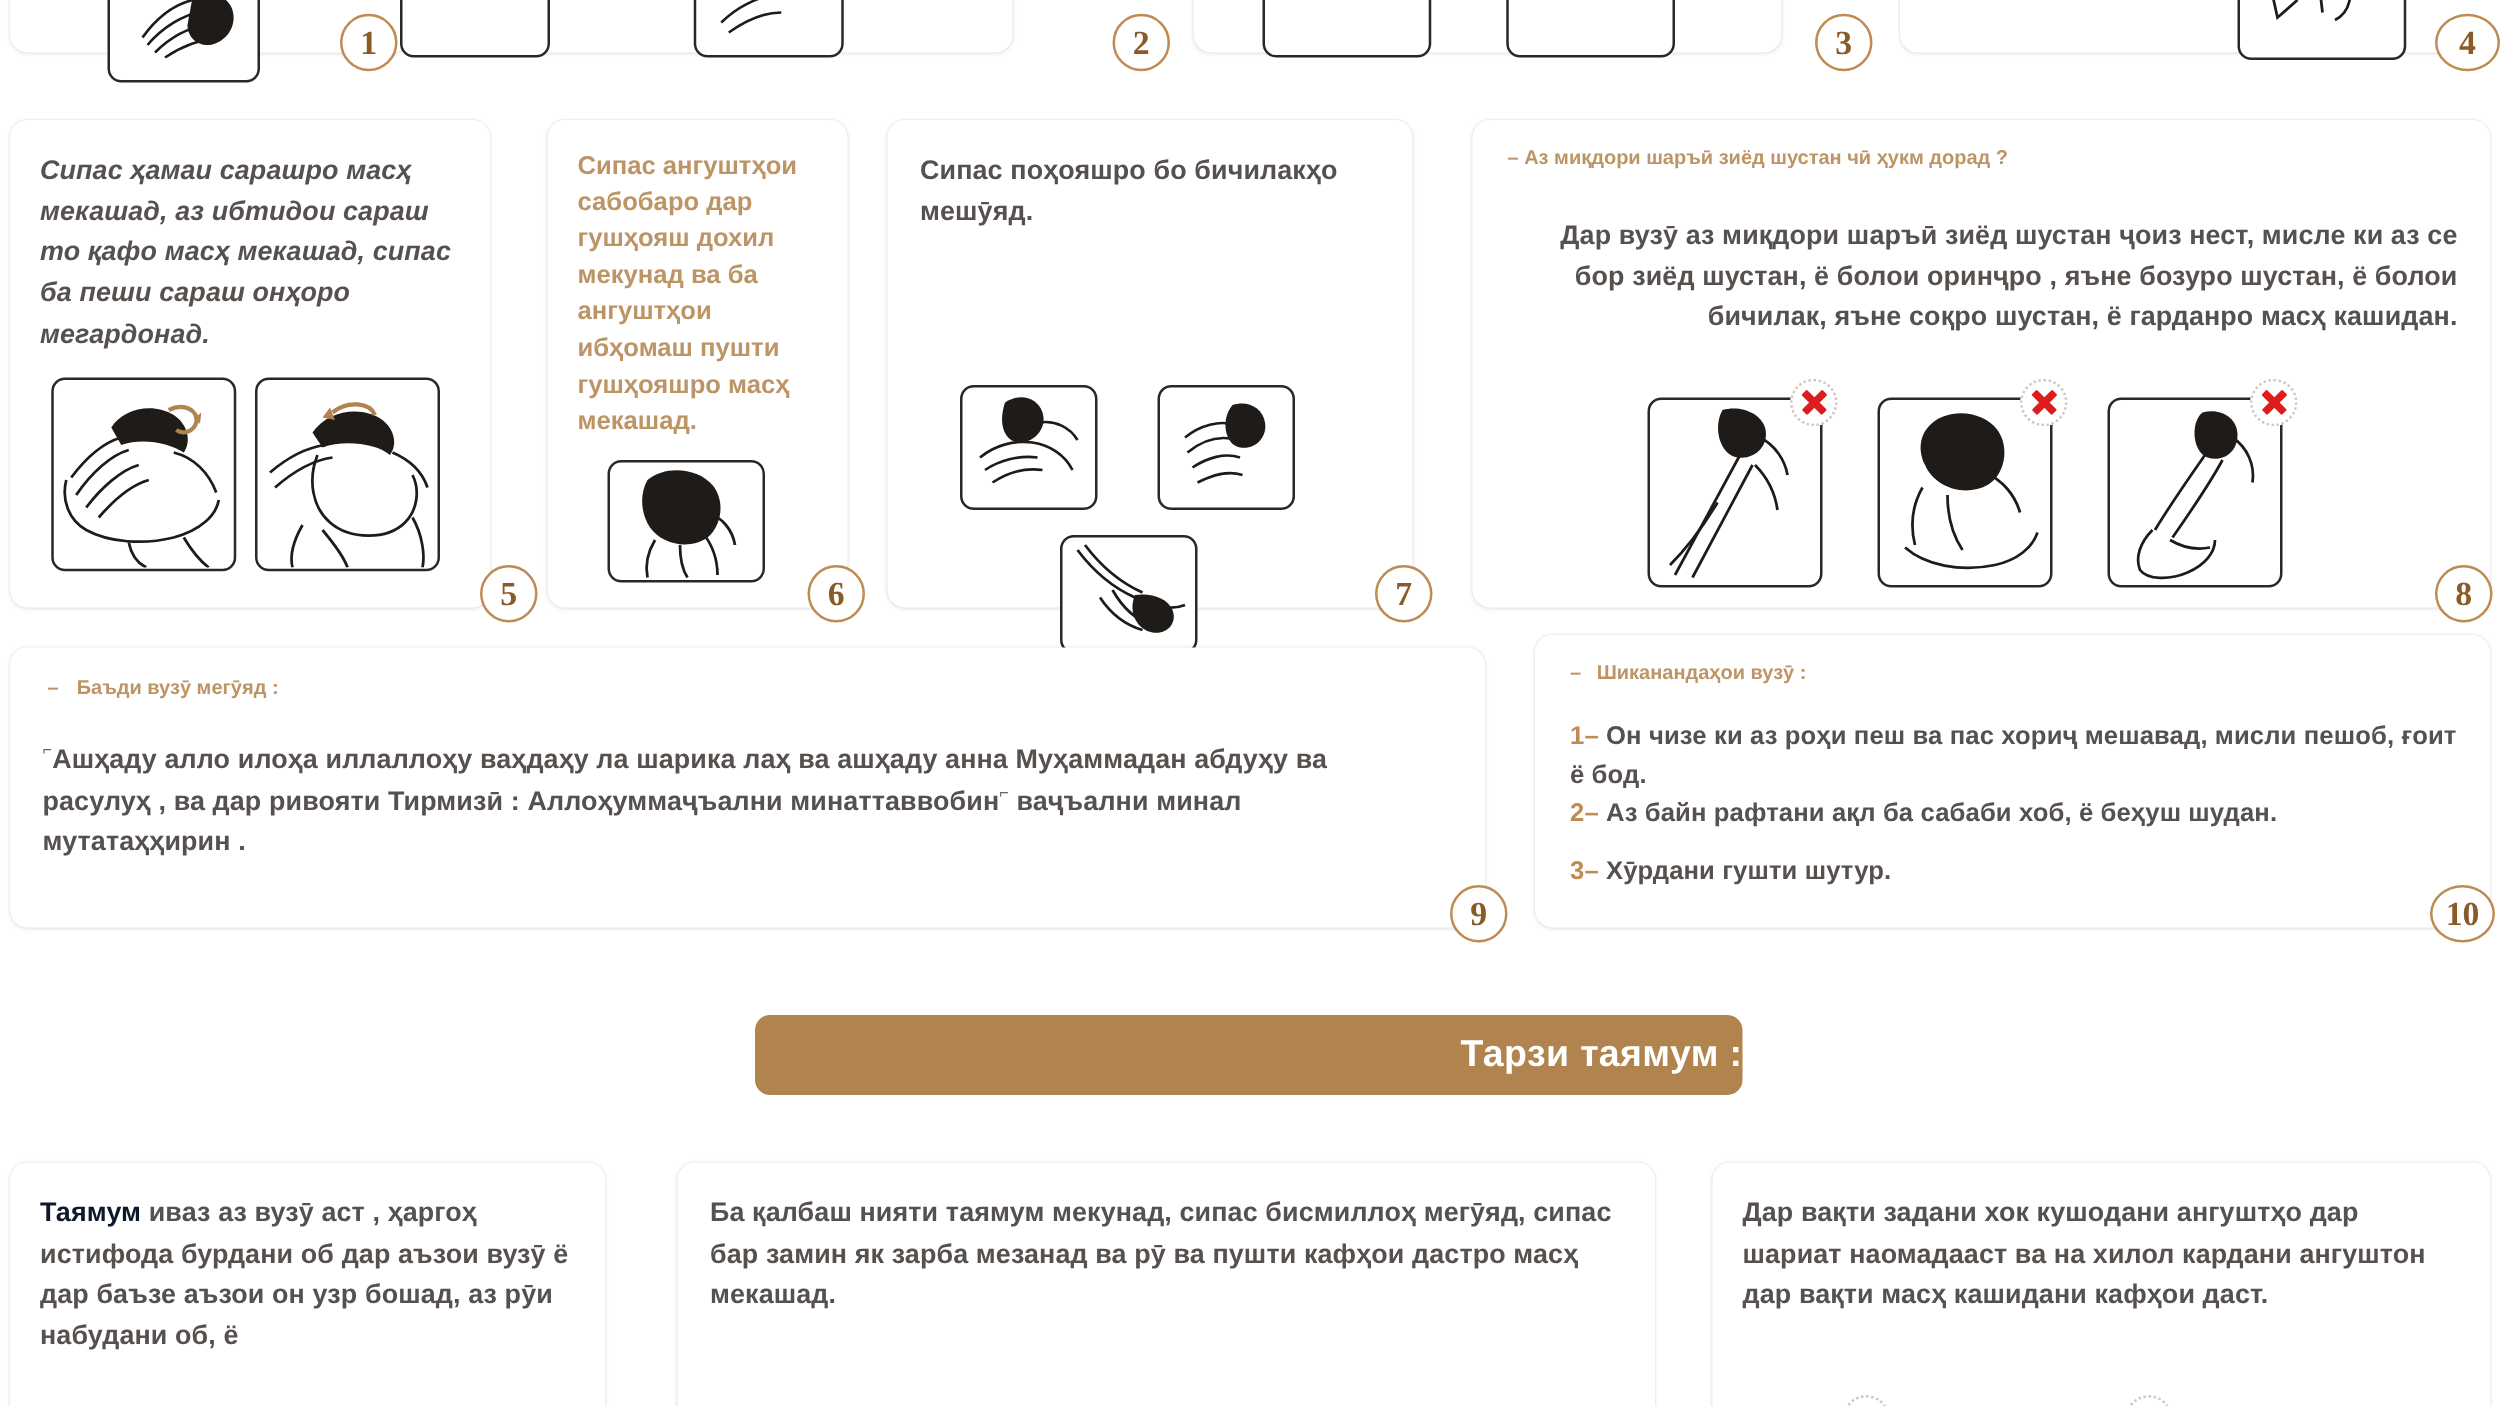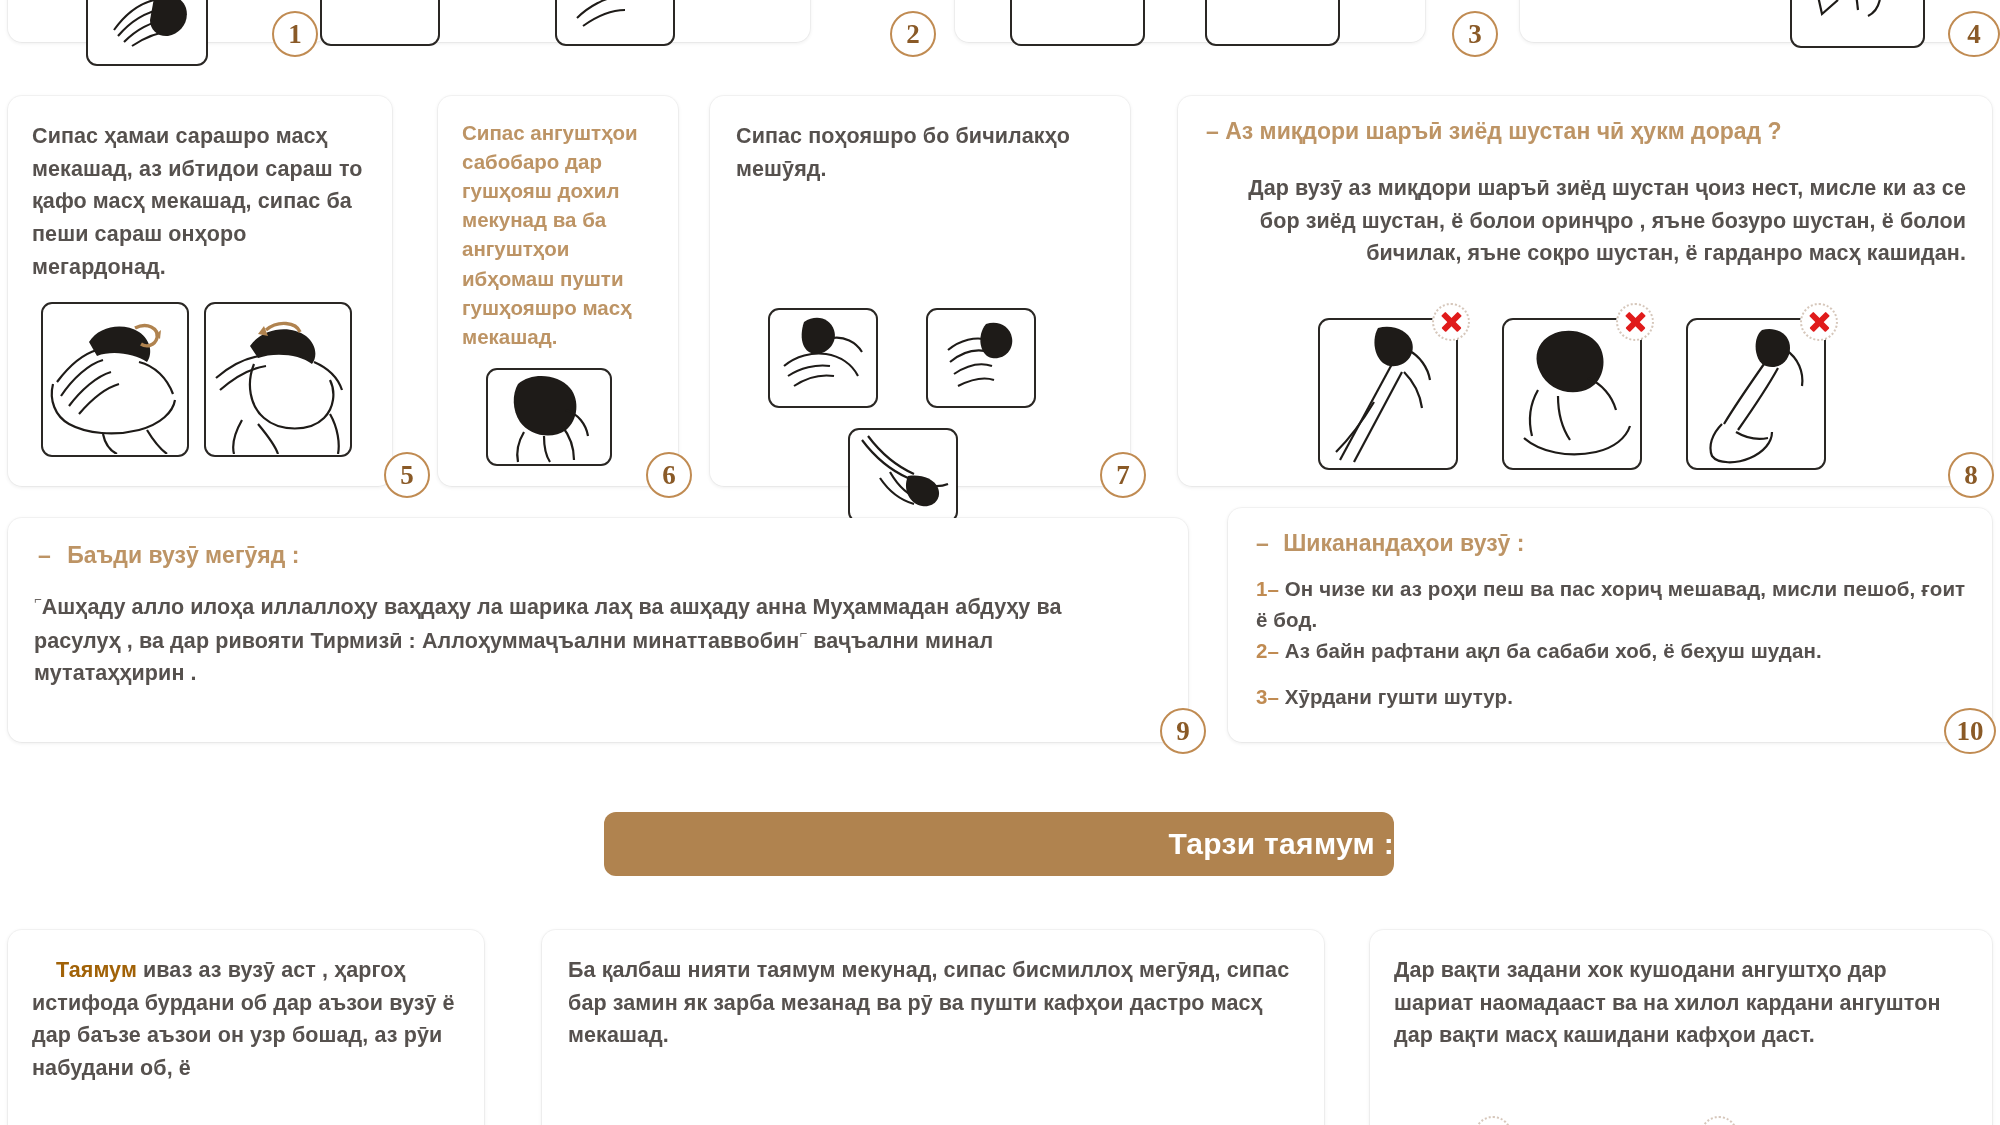"Сипас ҳамаи сарашро масҳ мекашад," div.body-text { font-style: none -> italic }
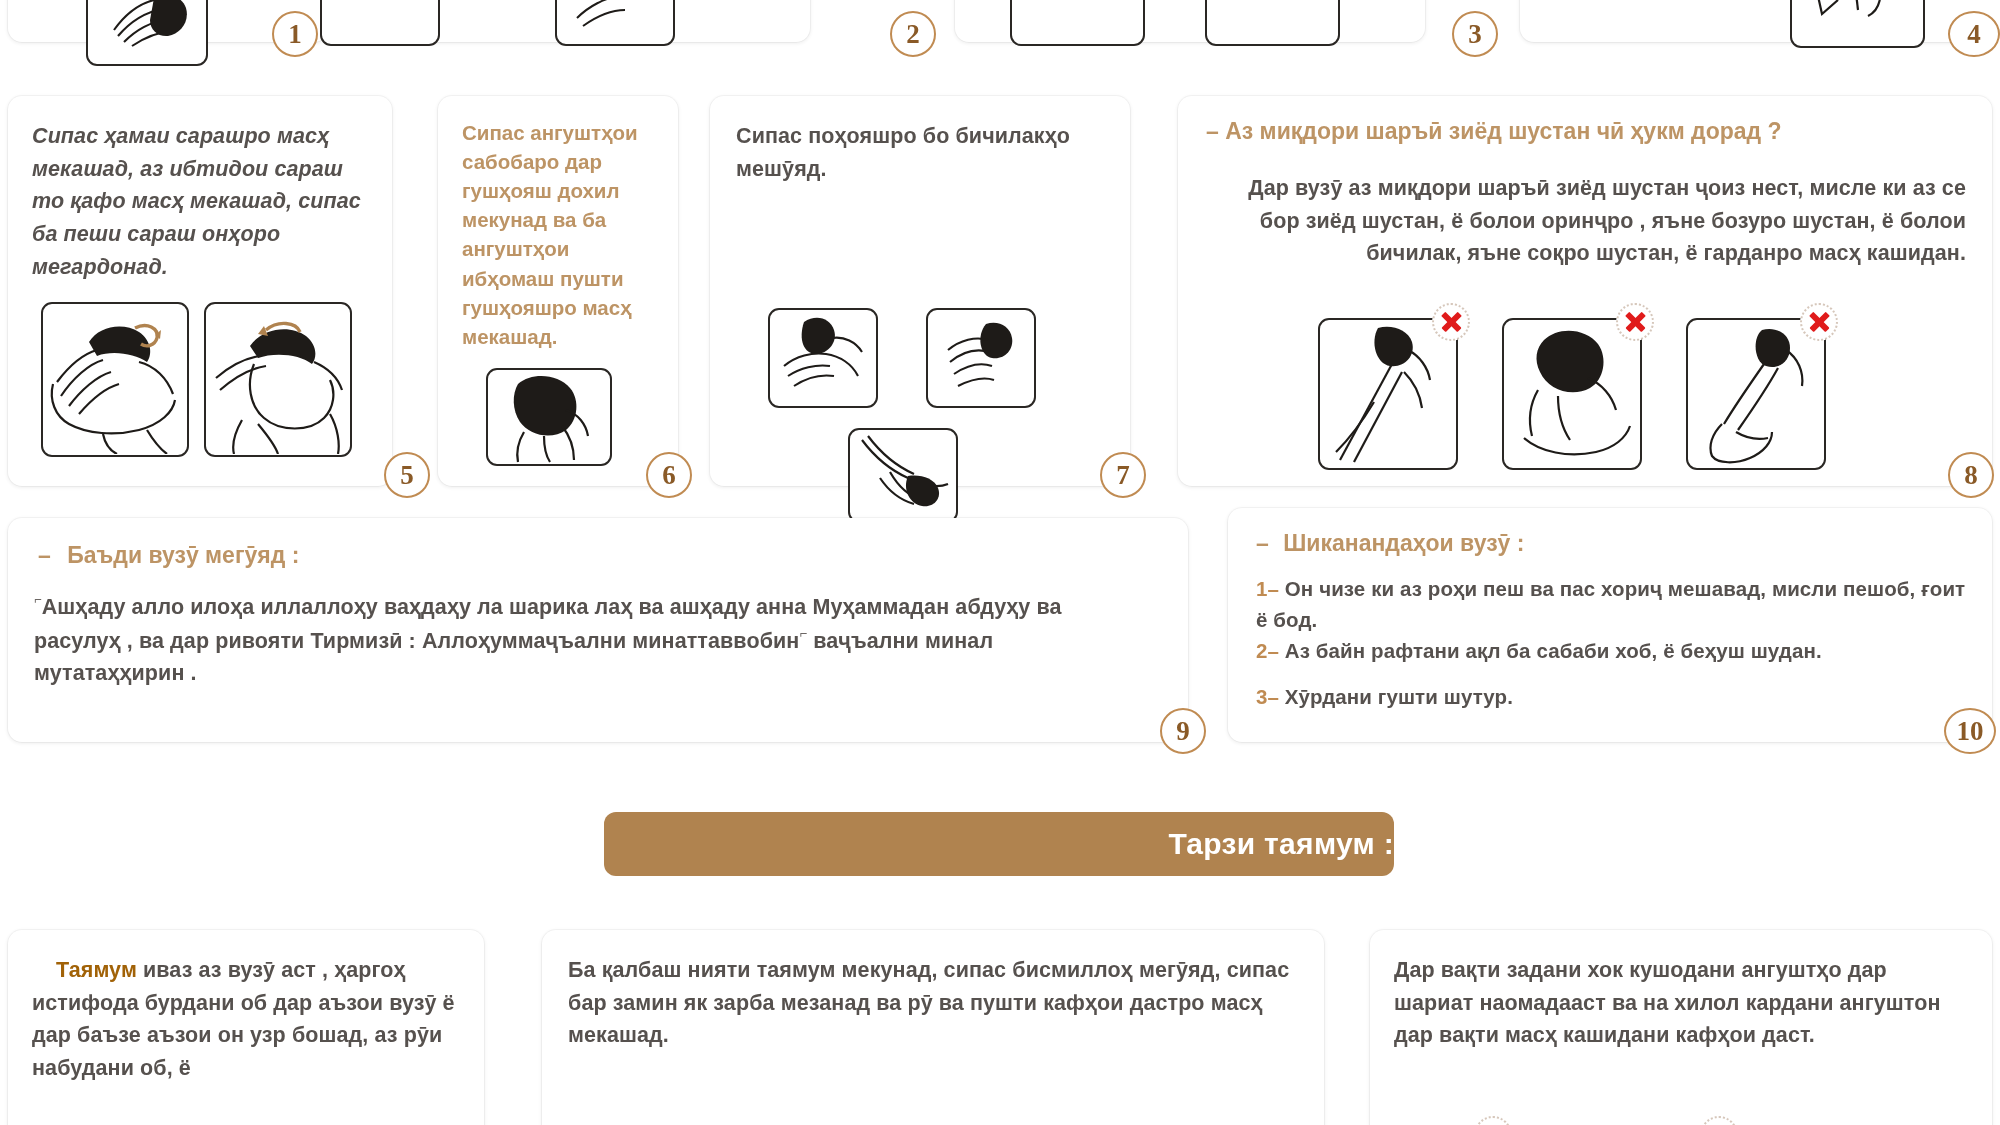"– Аз миқдори шаръӣ зиёд" .heading { font-size: 23px -> 16px }
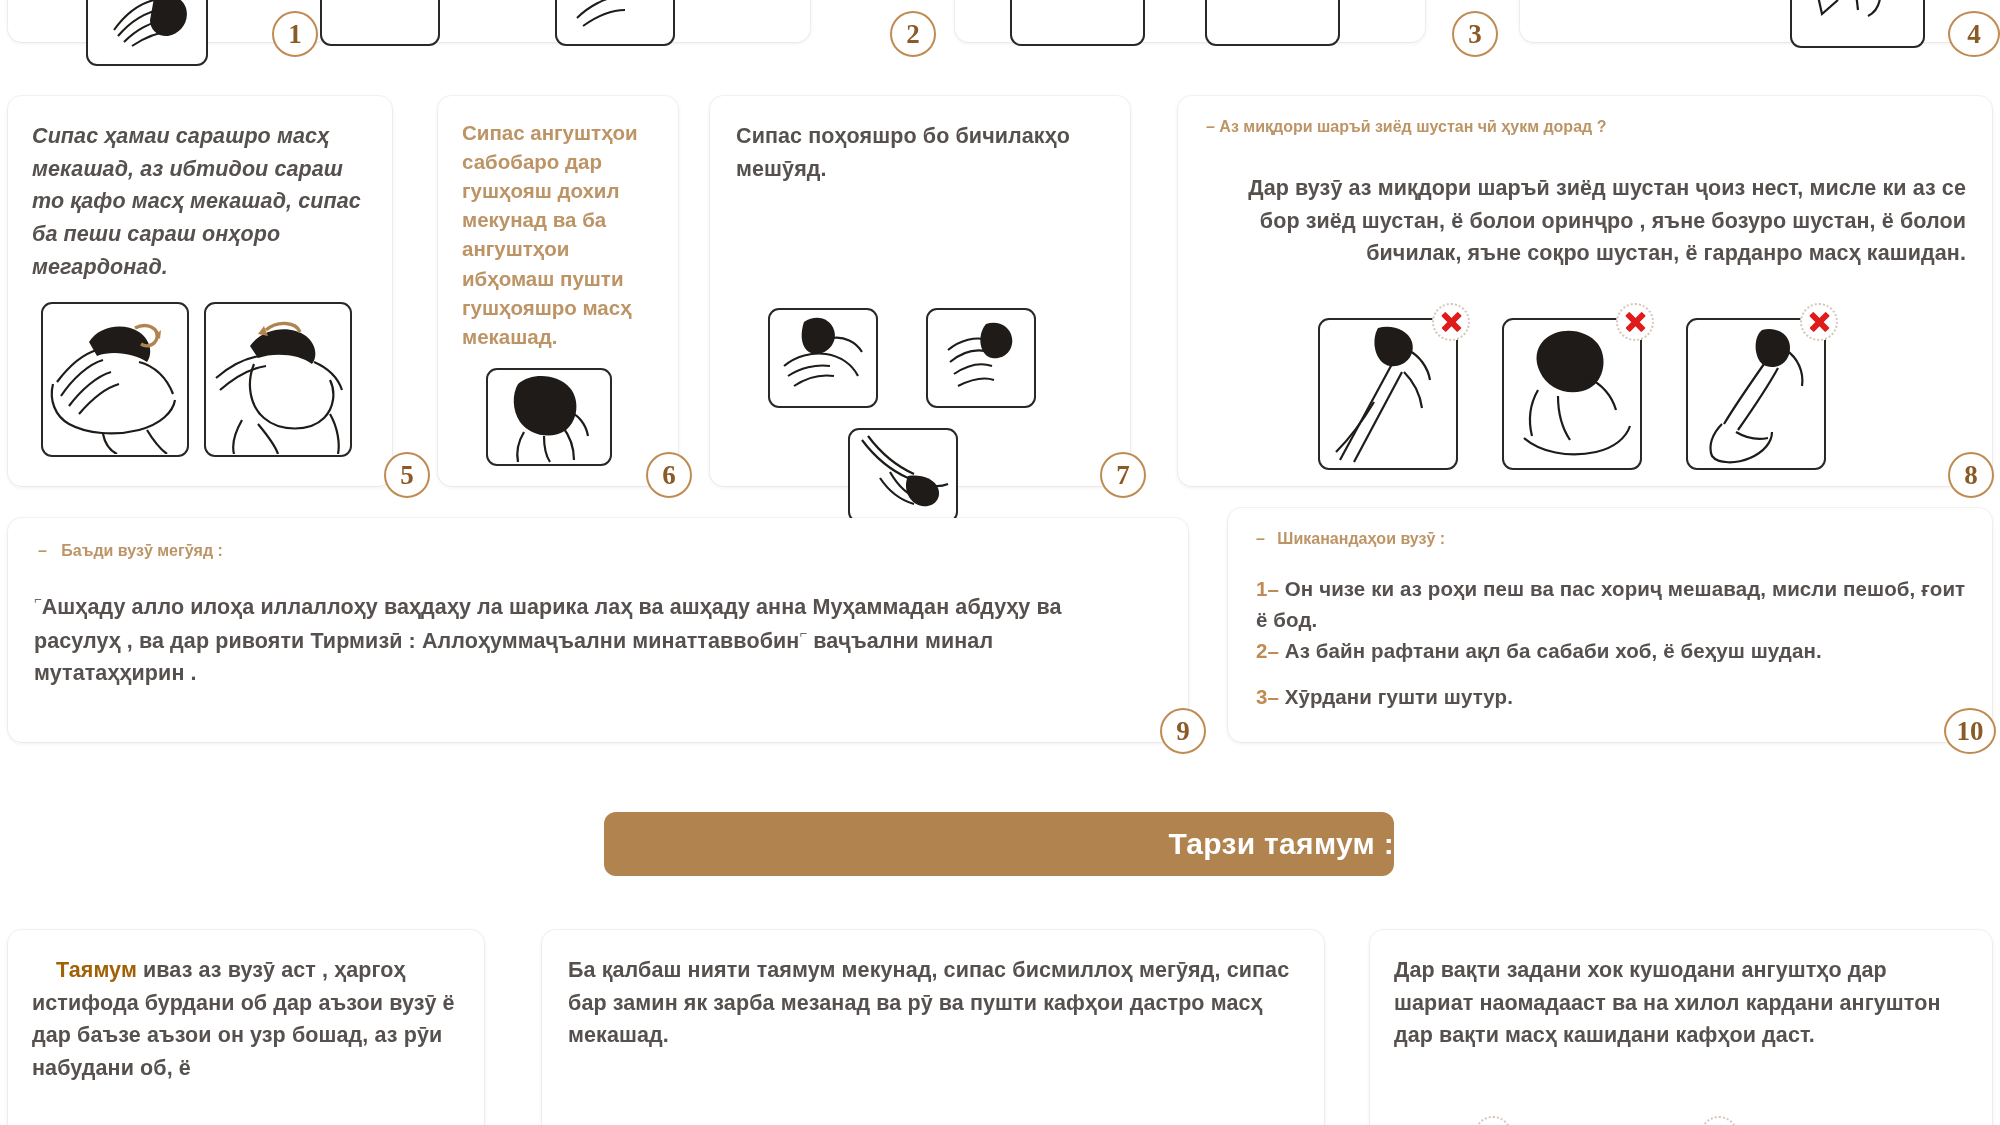"Таямум" .accent-word { color: #a16207 -> #0f172a; margin-left: 24px -> none }
